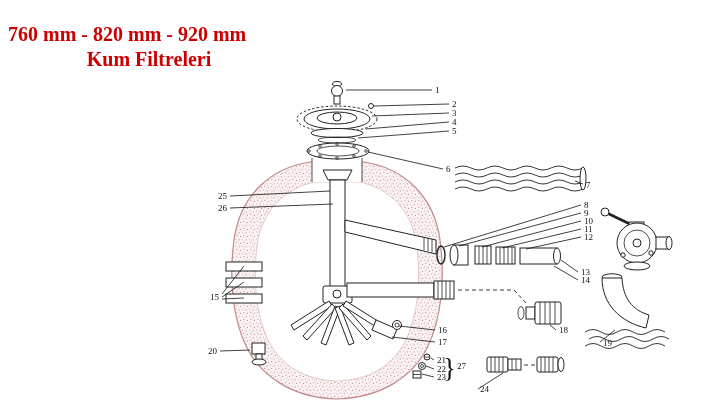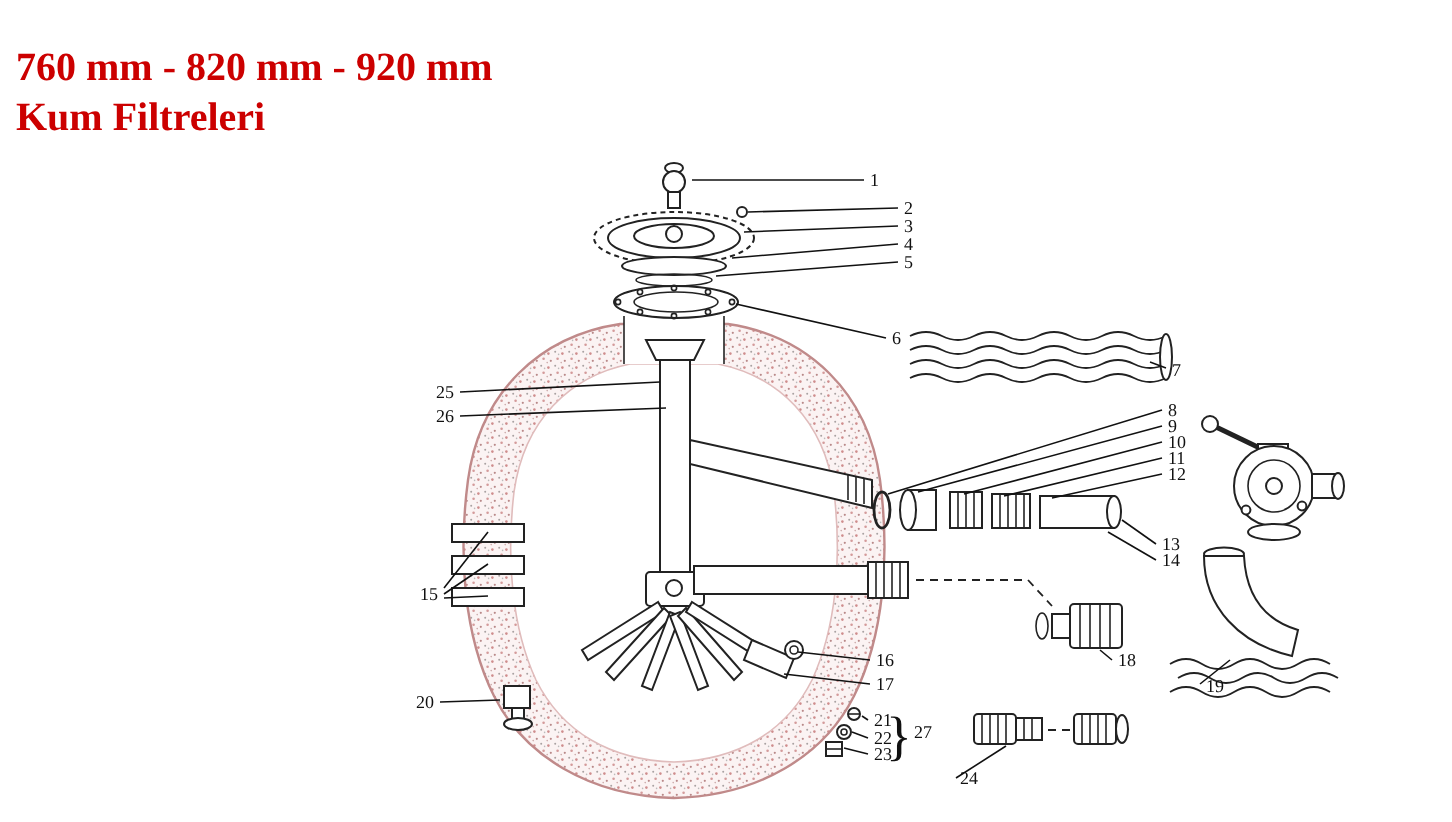"Kum Filtreleri" .title .l2 { text-align: none -> center }
